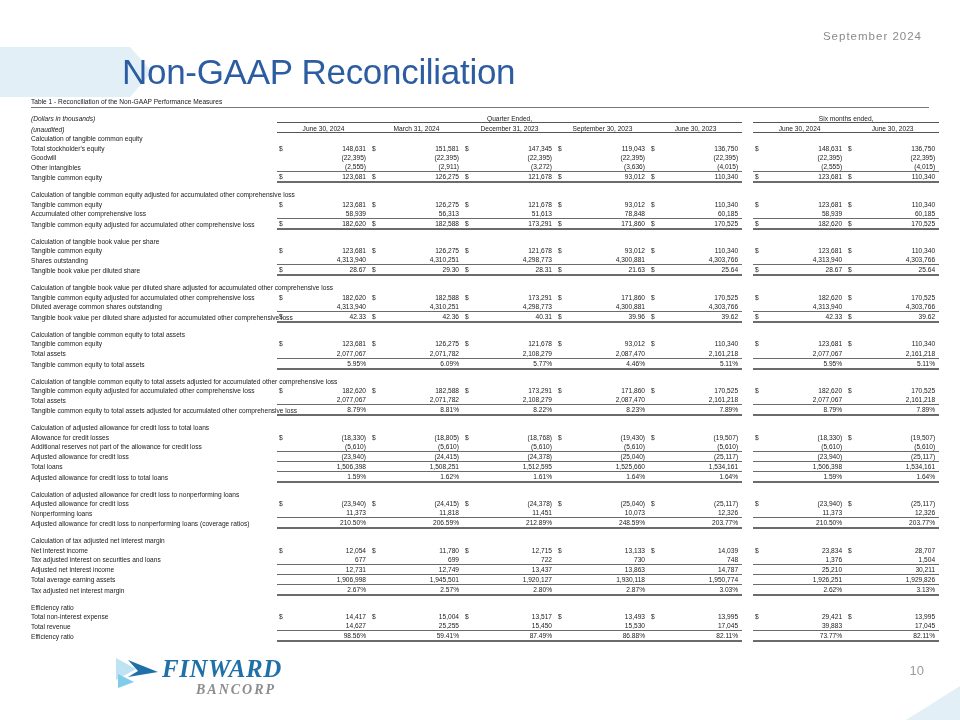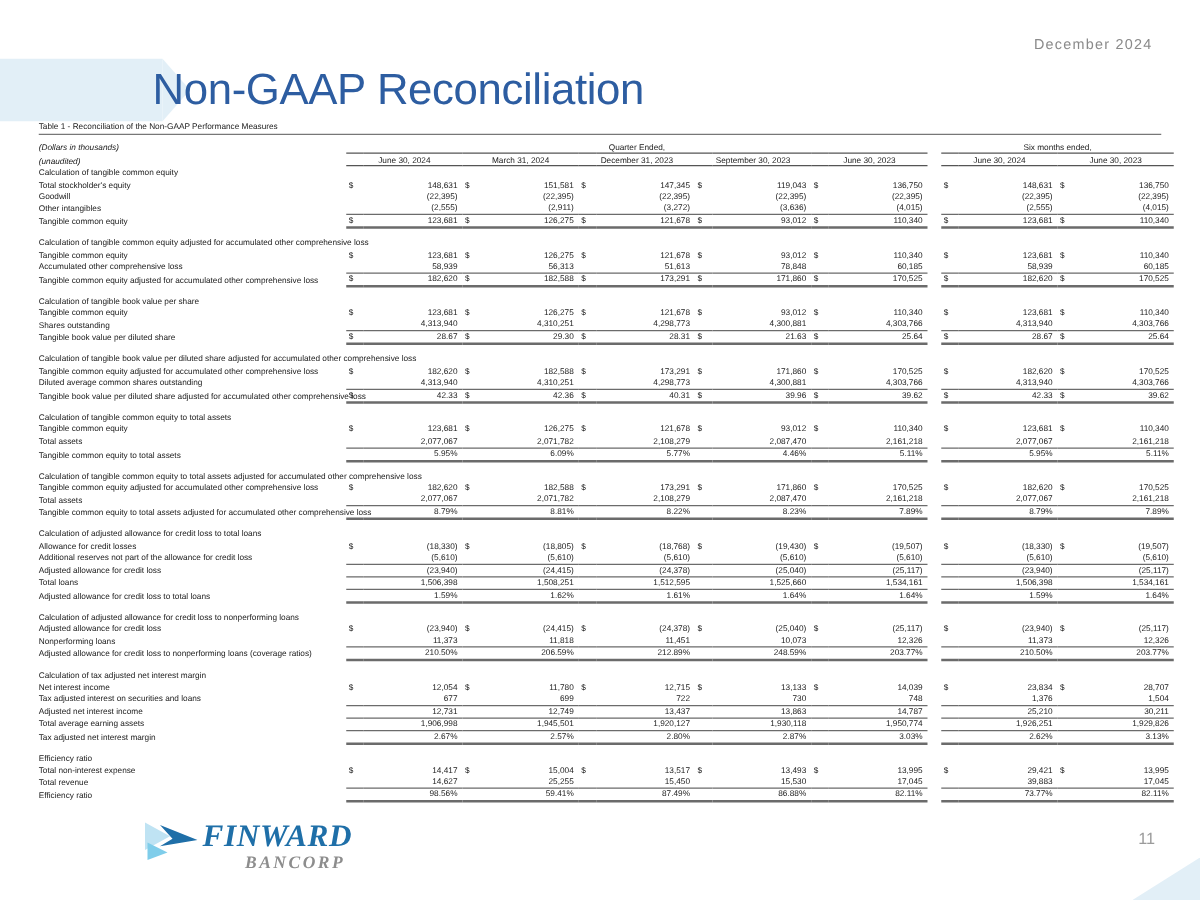"December 2024" div { text: December -> September }
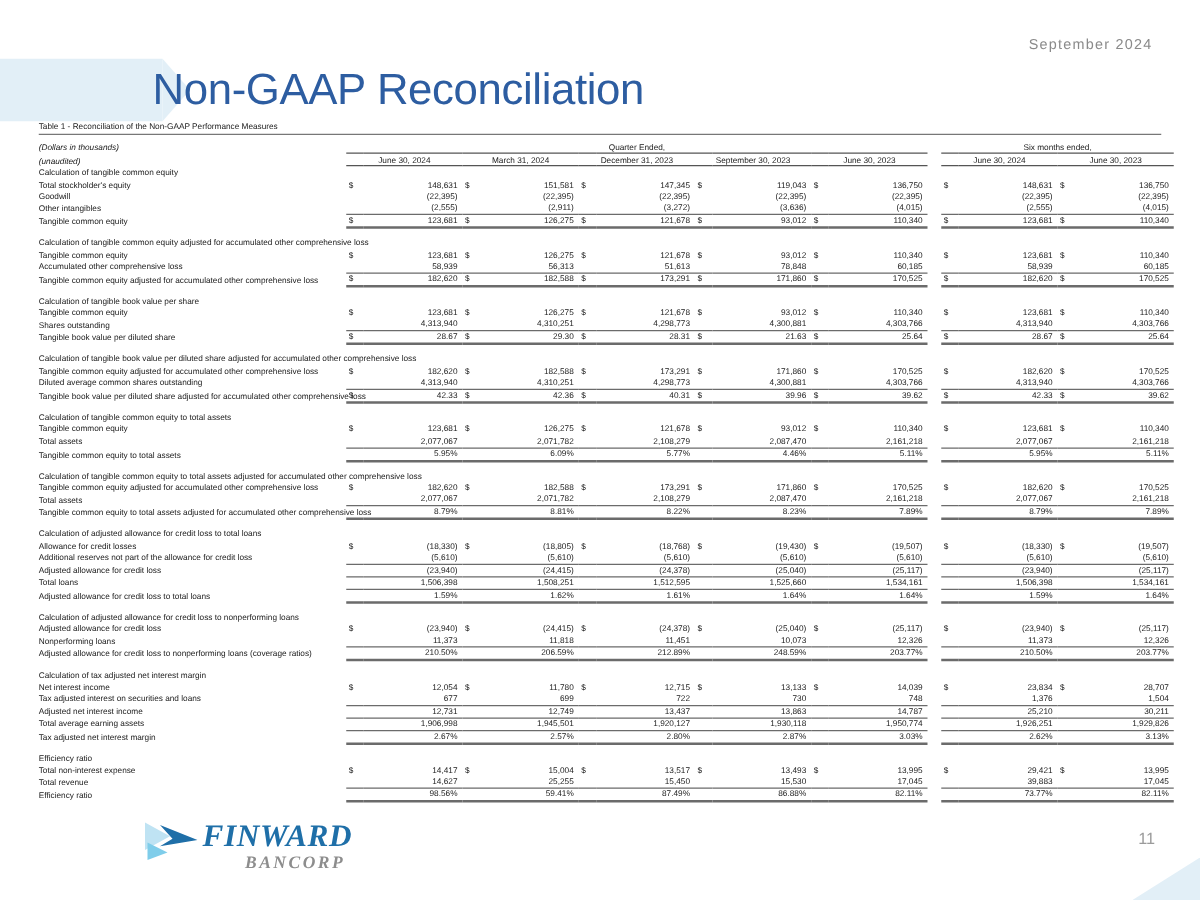"11" div { text: 11 -> 10 }
